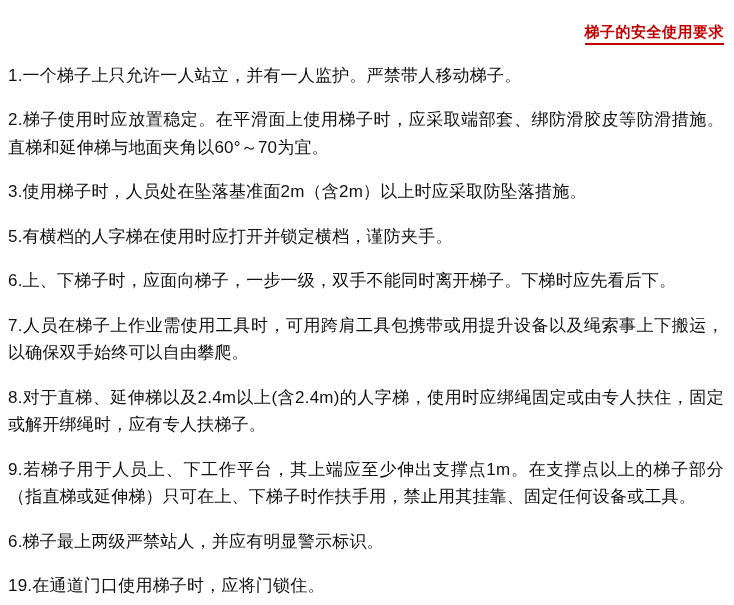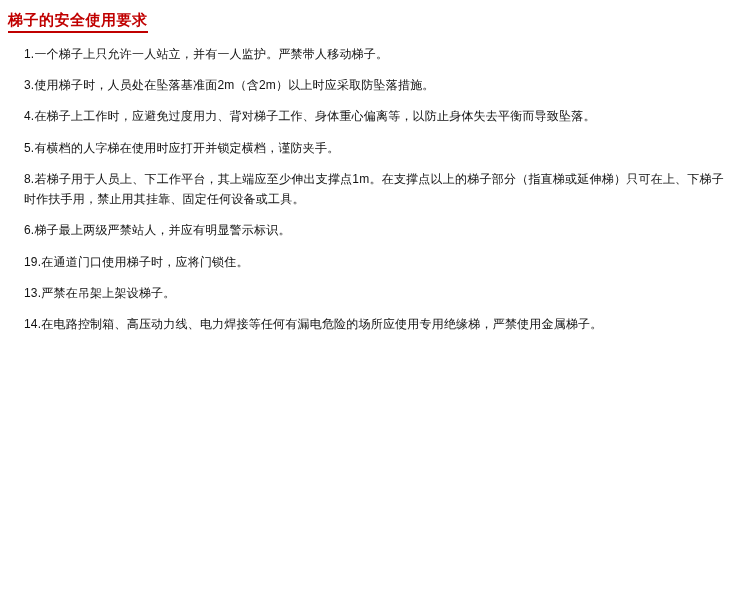"梯子的安全使用要求" .title-wrap { margin-top: 4px -> 16px; text-align: left -> right }
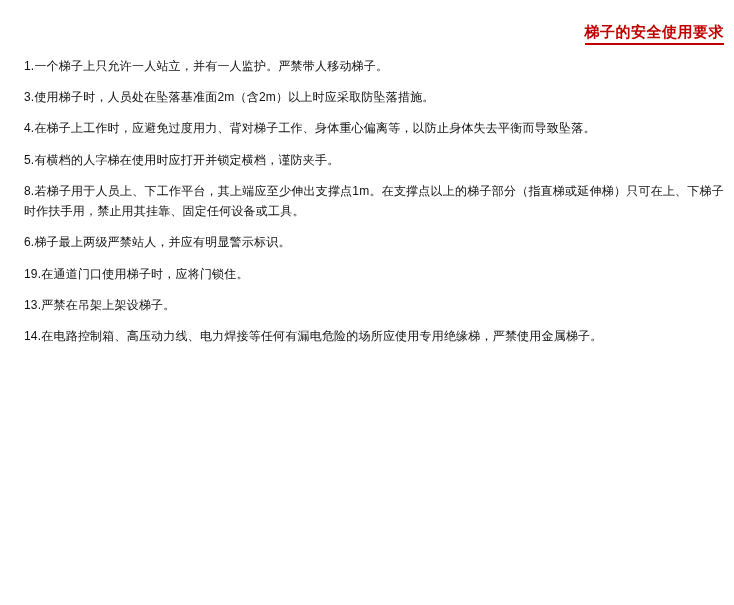"1.一个梯子上只允许一人站立，并有一人监护。严禁带人移动梯子。" .rule { font-size: 12px -> 17px; margin-left: 16px -> none }
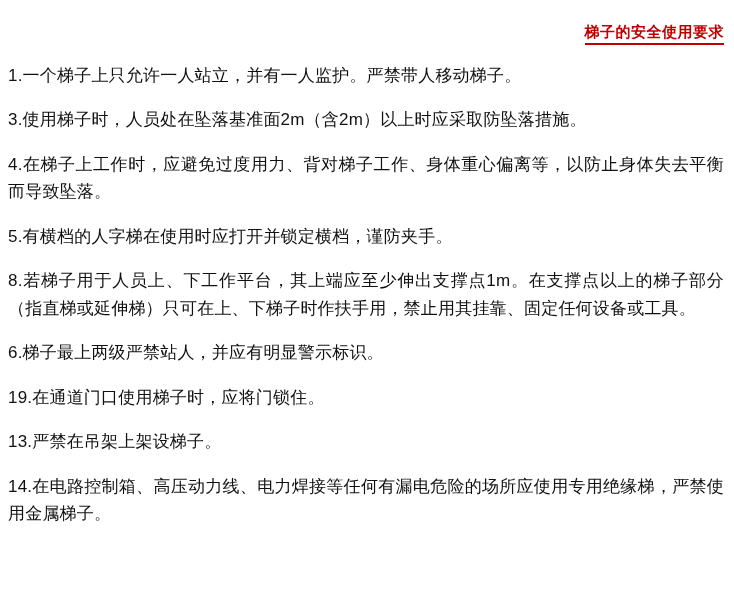"2.梯子使用时应放置稳定。在平滑面上使用梯子时，应采取端部套、绑防滑胶皮等防滑措" p.rule { html: none -> <p>2.梯子使用时应放置稳定。在平滑面上使用梯子时，应采取端部套、绑防滑胶皮等防滑措施。直梯和延伸梯与地面夹角以60°～70为宜。</p> }
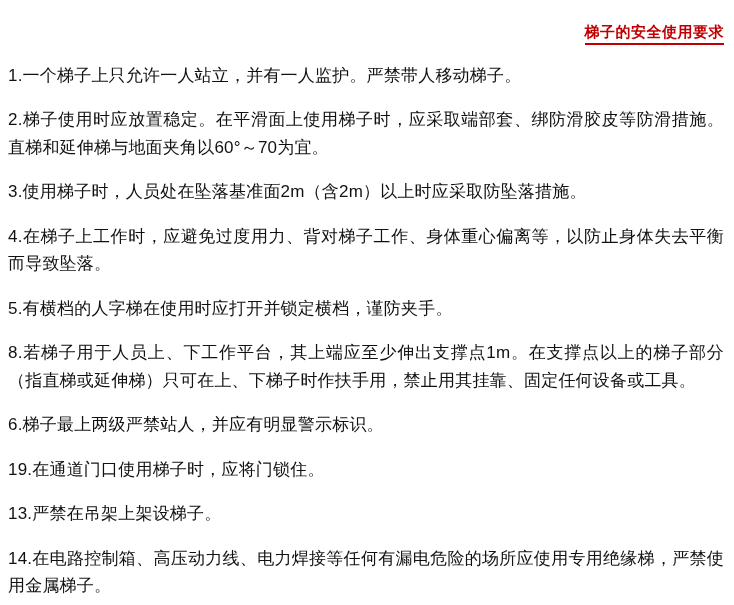"4.在梯子上工作时，应避免过度用力、背对梯子工作、身体重心偏离等，以防止身体失去" p.rule { html: <p>4.在梯子上工作时，应避免过度用力、背对梯子工作、身体重心偏离等，以防止身体失去平衡而导致坠落。</p> -> none }
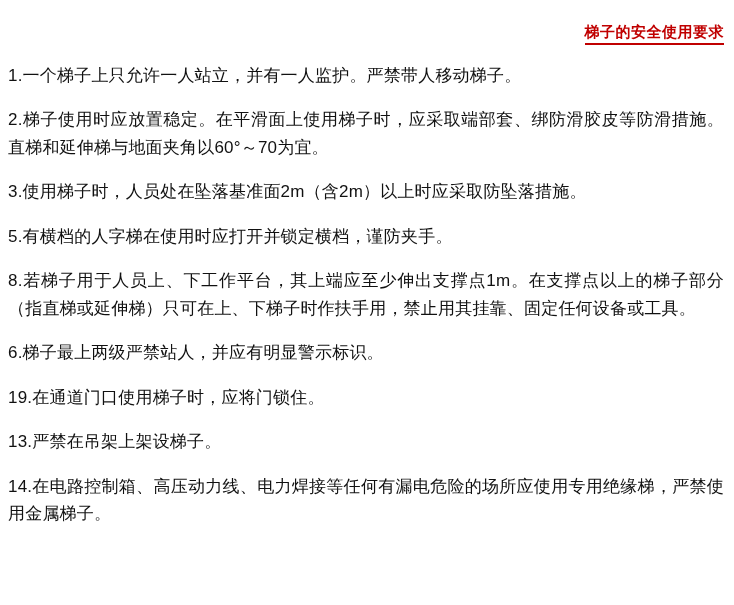"6.上、下梯子时，应面向梯子，一步一级，双手不能同时离开梯子。下梯时应先看后下。" p.rule { html: none -> <p>6.上、下梯子时，应面向梯子，一步一级，双手不能同时离开梯子。下梯时应先看后下。</p> }
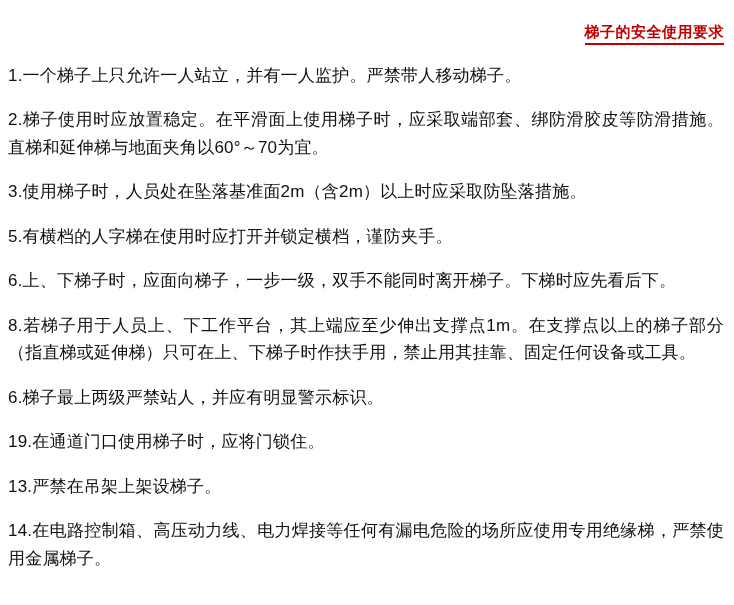"7.人员在梯子上作业需使用工具时，可用跨肩工具包携带或用提升设备以及绳索事上下搬" p.rule { html: none -> <p>7.人员在梯子上作业需使用工具时，可用跨肩工具包携带或用提升设备以及绳索事上下搬运，以确保双手始终可以自由攀爬。</p> }
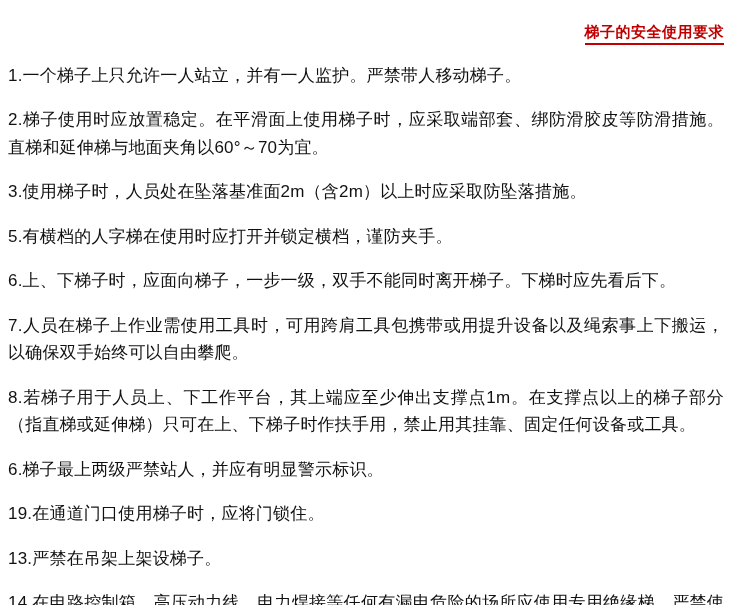"8.对于直梯、延伸梯以及2.4m以上(含2.4m)的人字梯，使用时应绑绳固定或由" p.rule { html: none -> <p>8.对于直梯、延伸梯以及2.4m以上(含2.4m)的人字梯，使用时应绑绳固定或由专人扶住，固定或解开绑绳时，应有专人扶梯子。</p> }
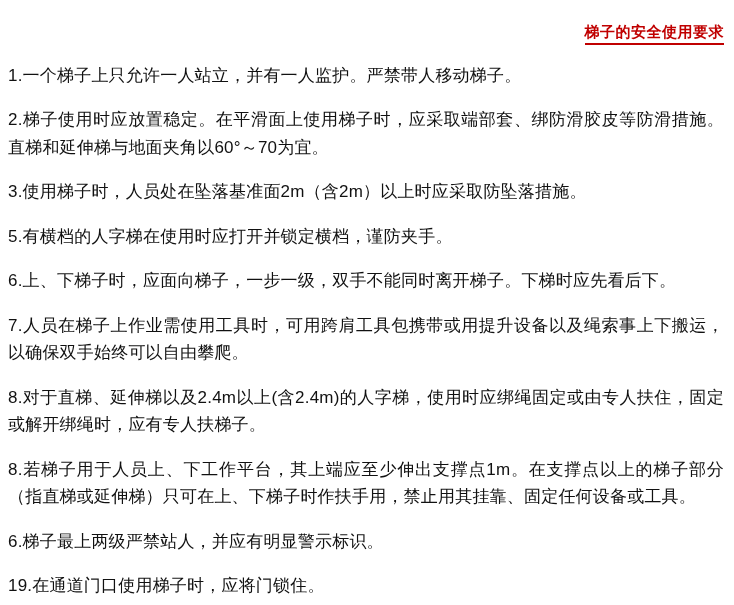"8.若梯子用于人员上、下工作平台，其上端应至少伸出支撑点1m。在支撑点以上的梯子" p.rule { text: 8 -> 9 }
